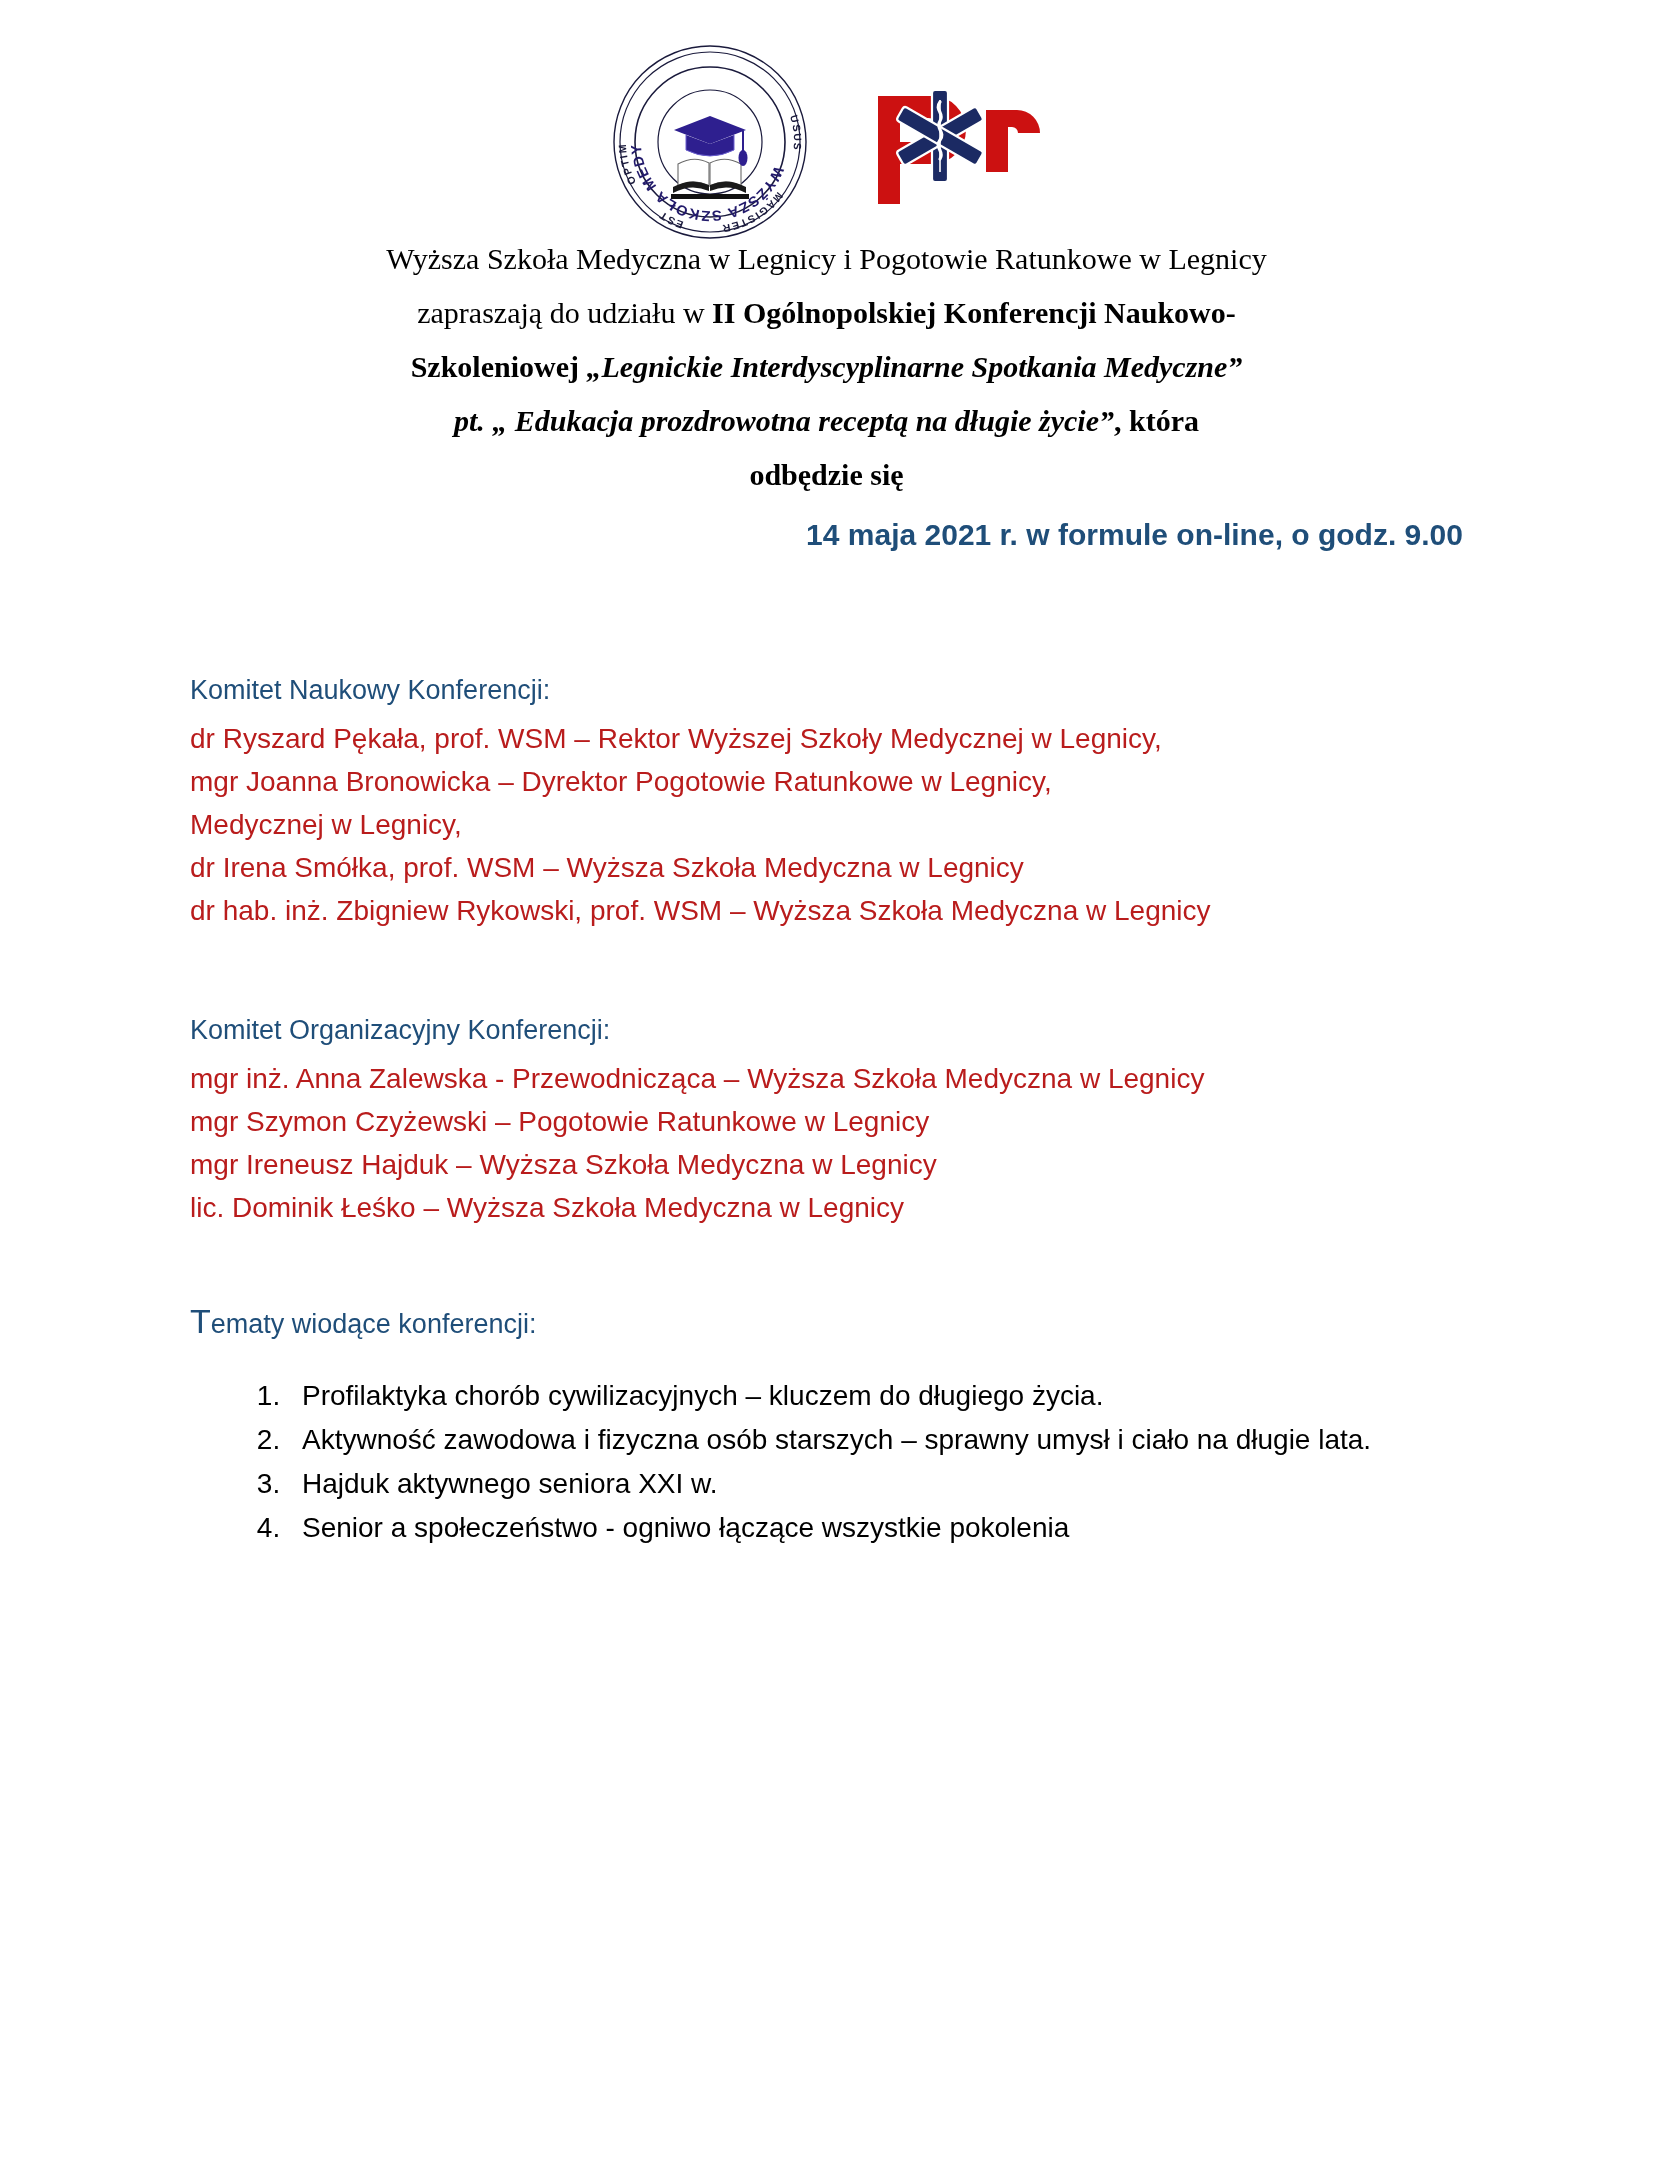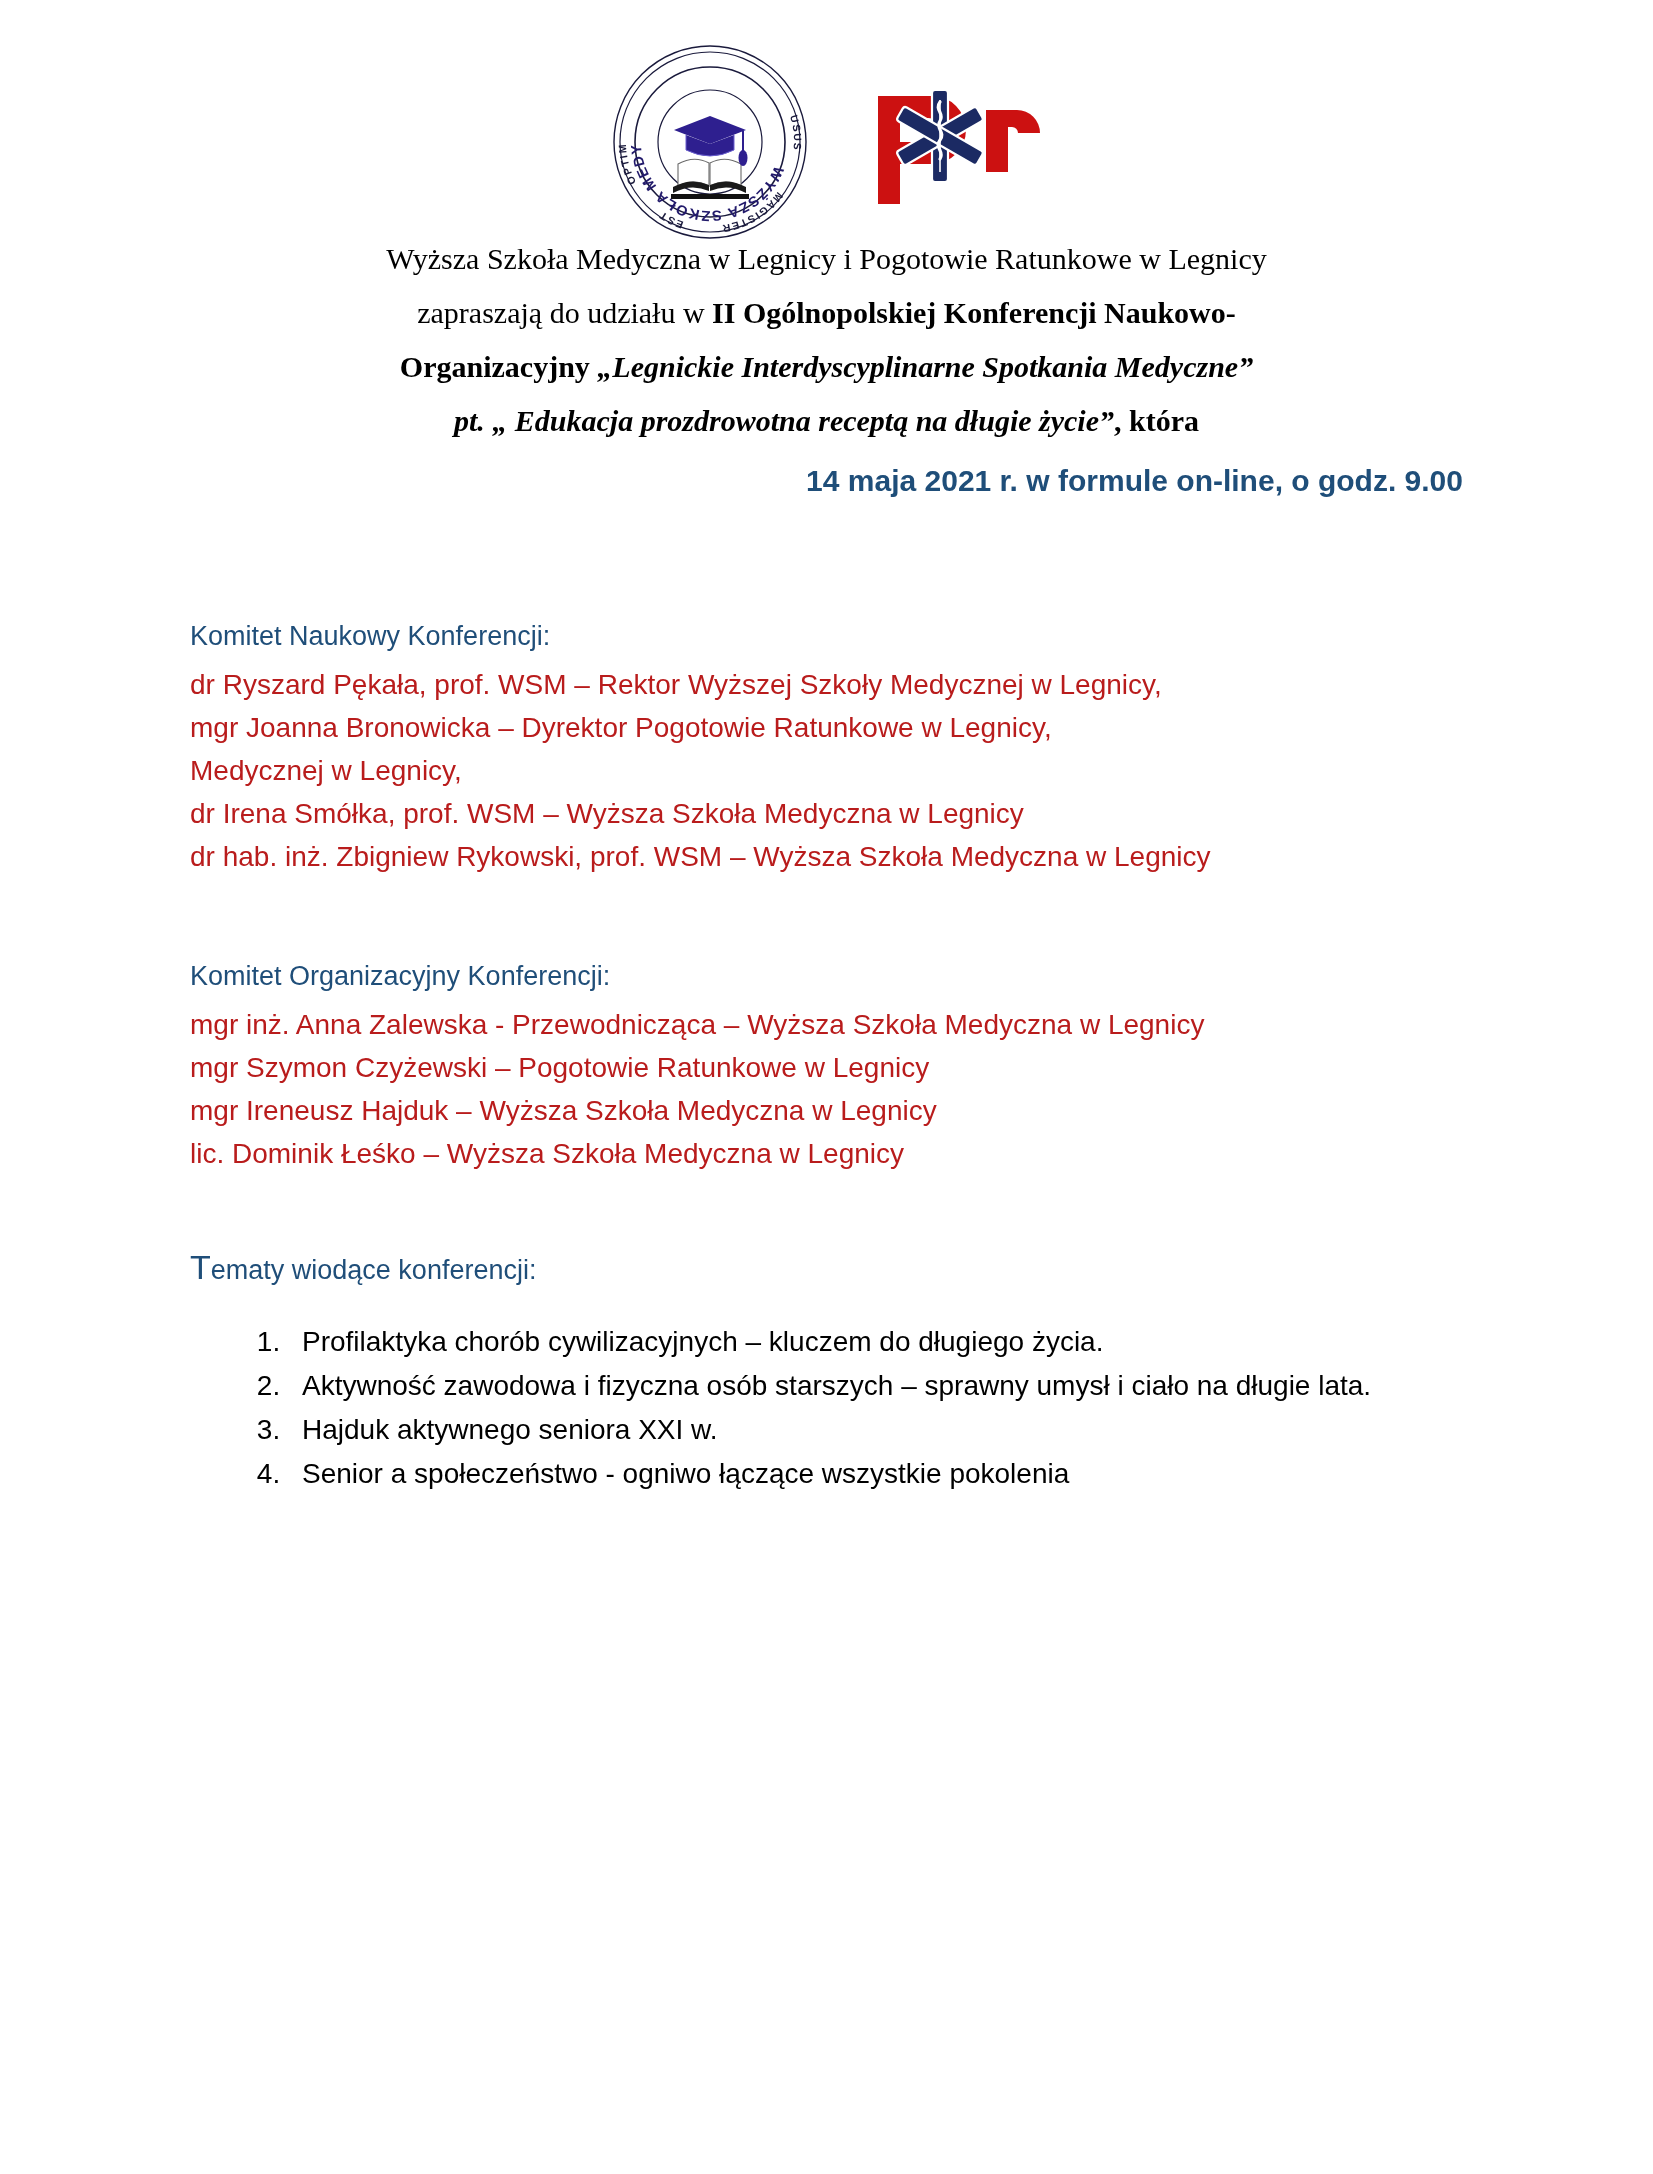"Organizacyjny" b { text: Organizacyjny -> Szkoleniowej }
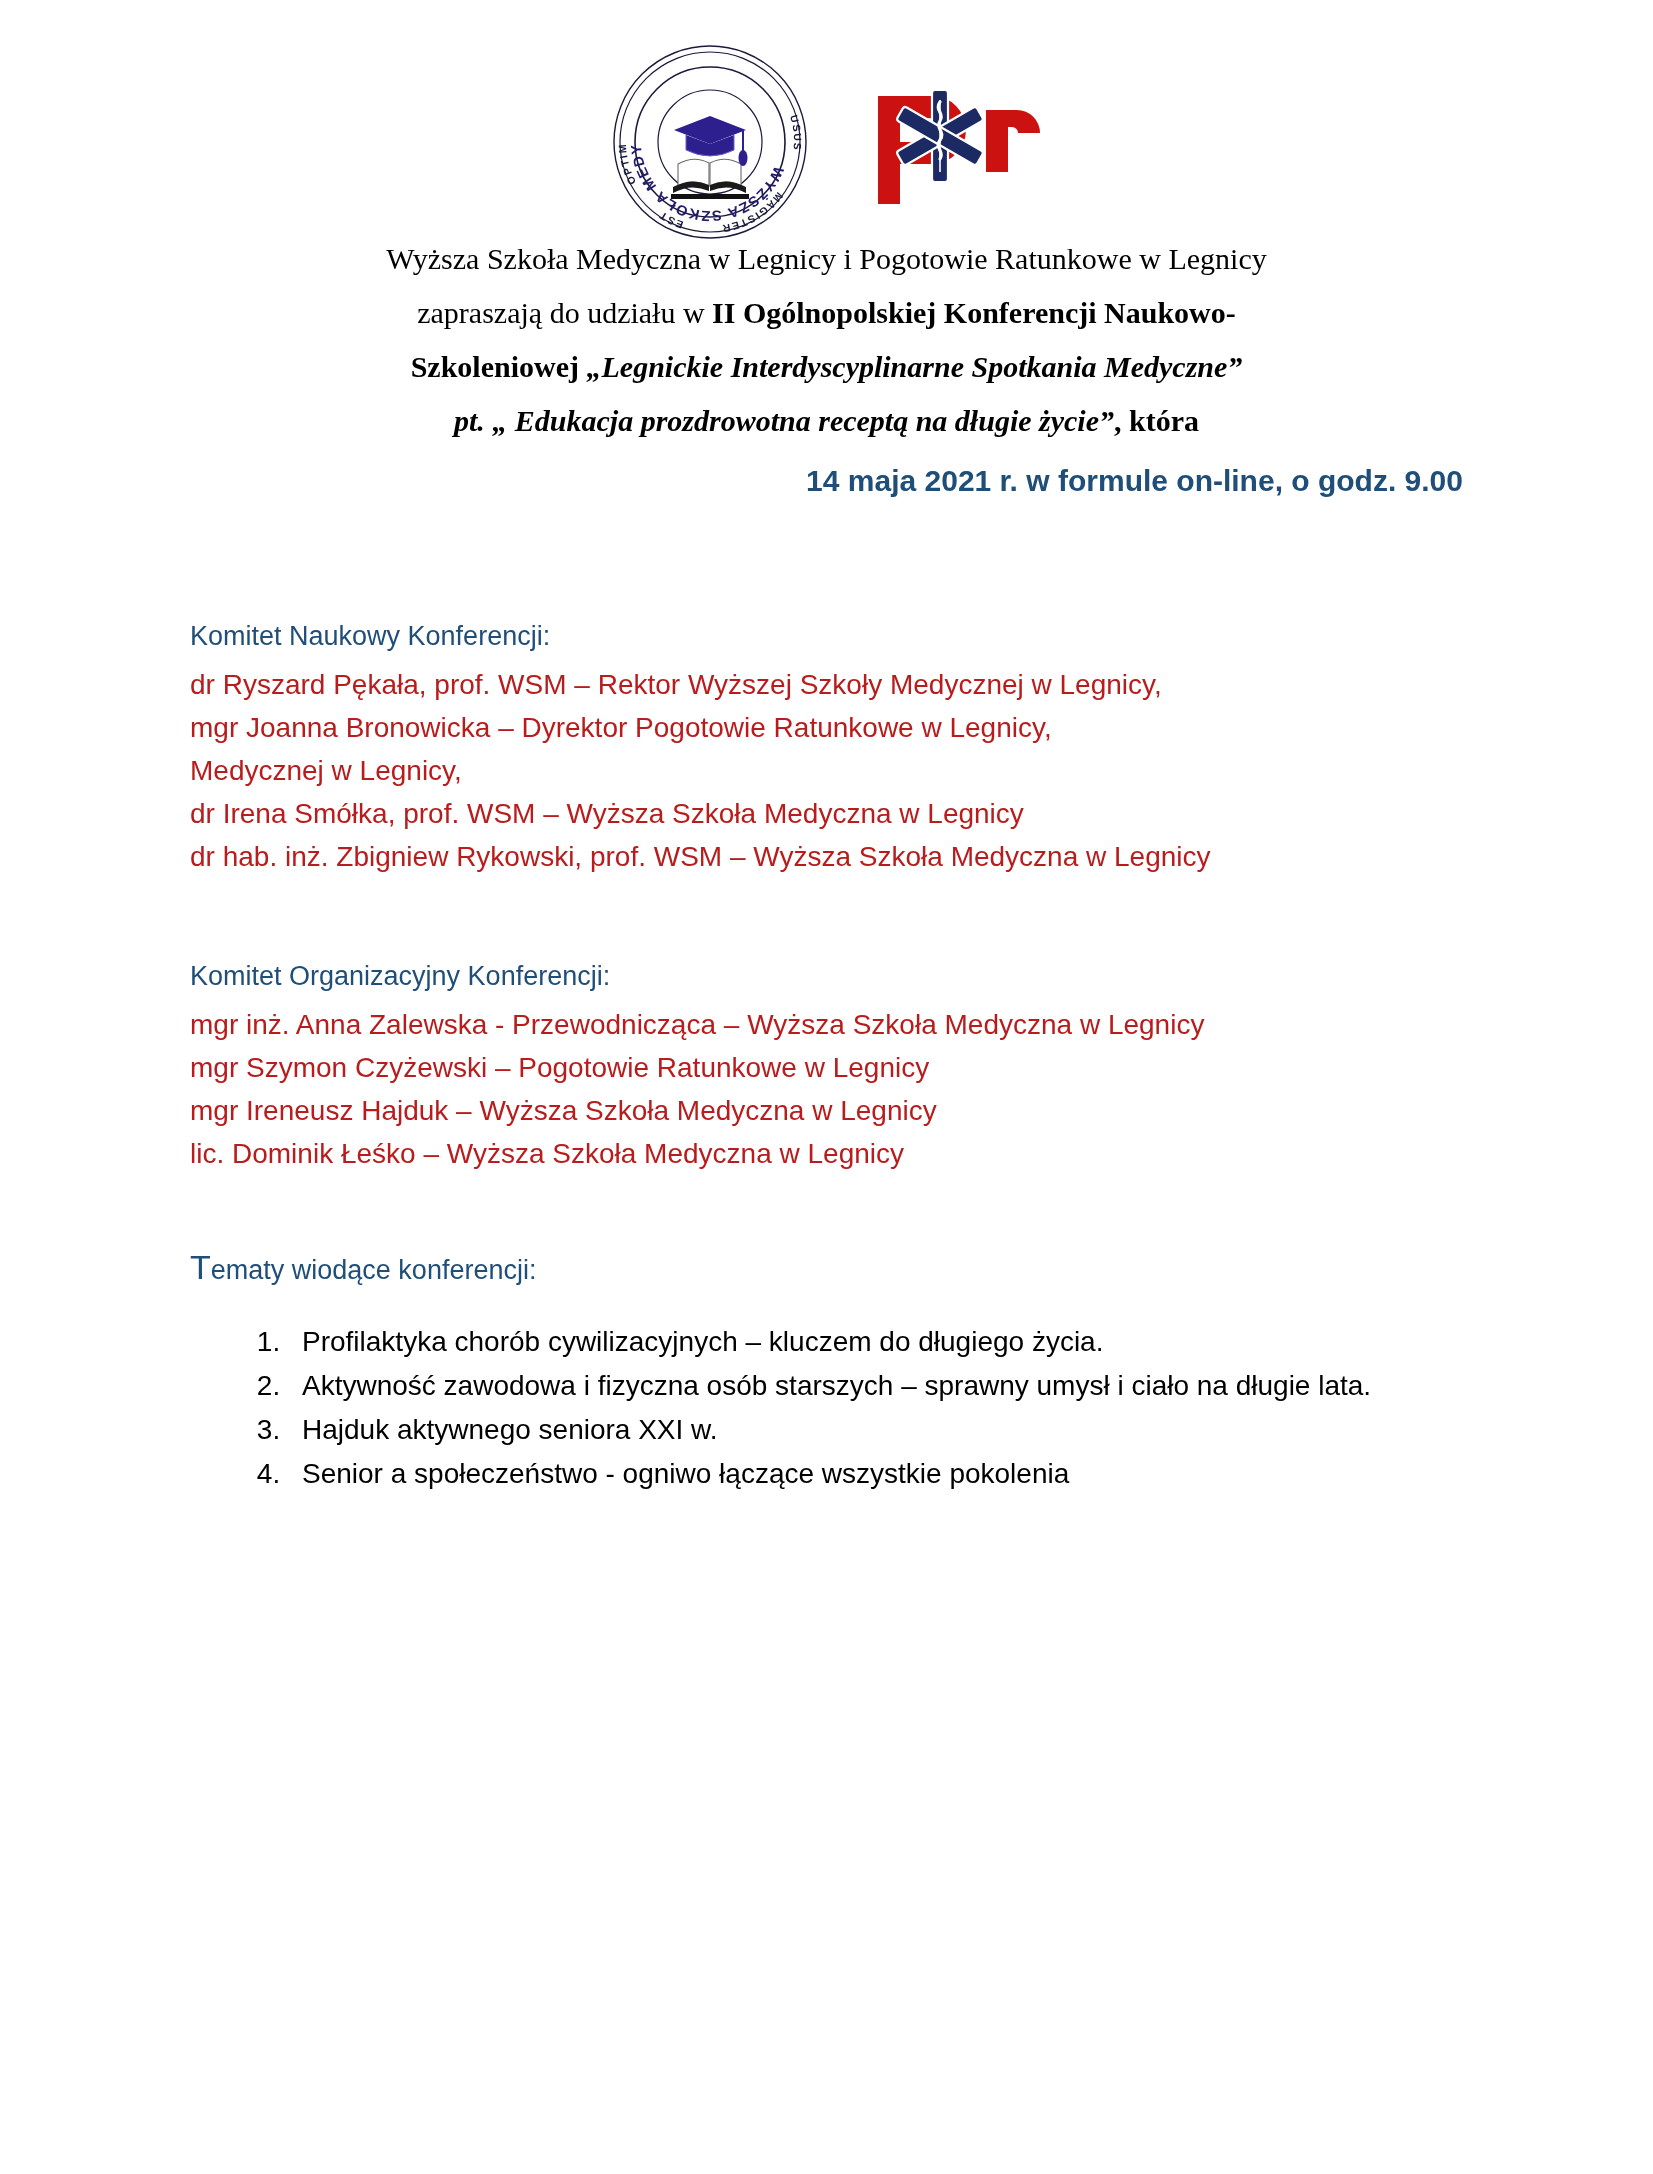"odbędzie się" span.ln { html: none -> <span><b>odbędzie się</b></span> }
